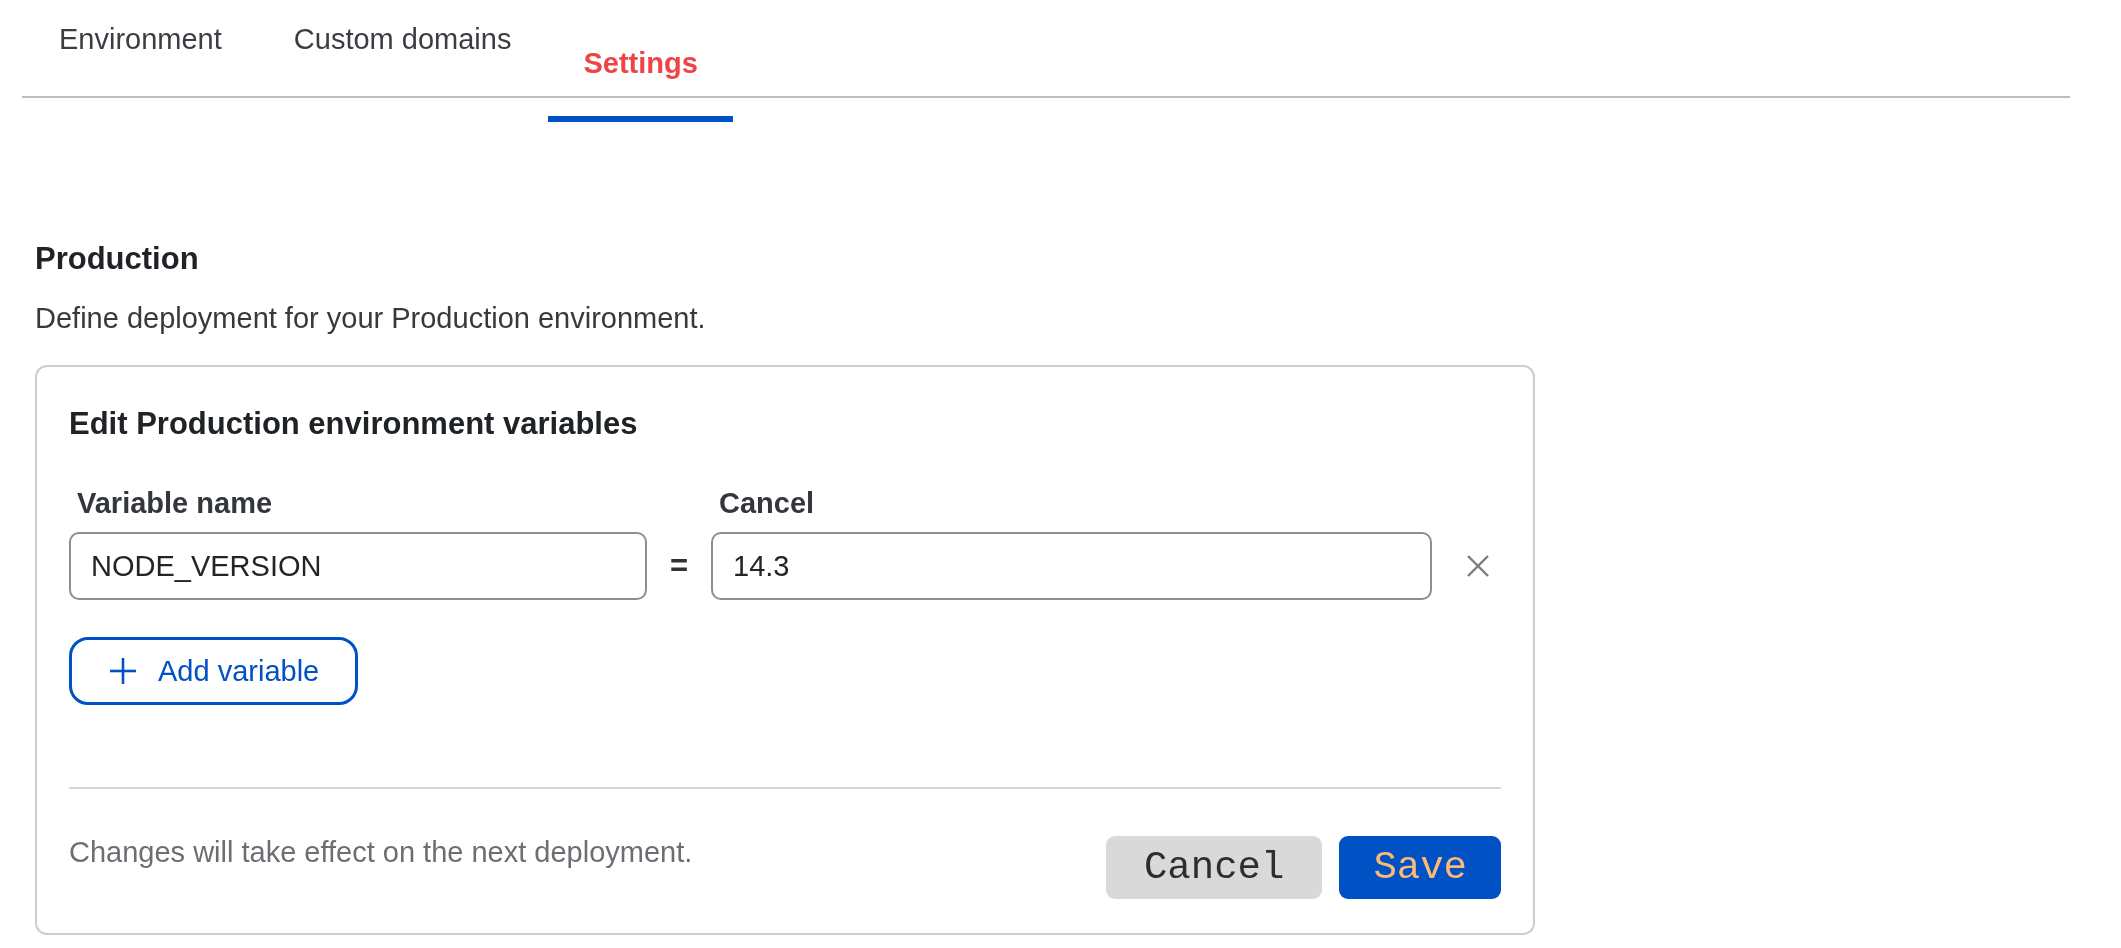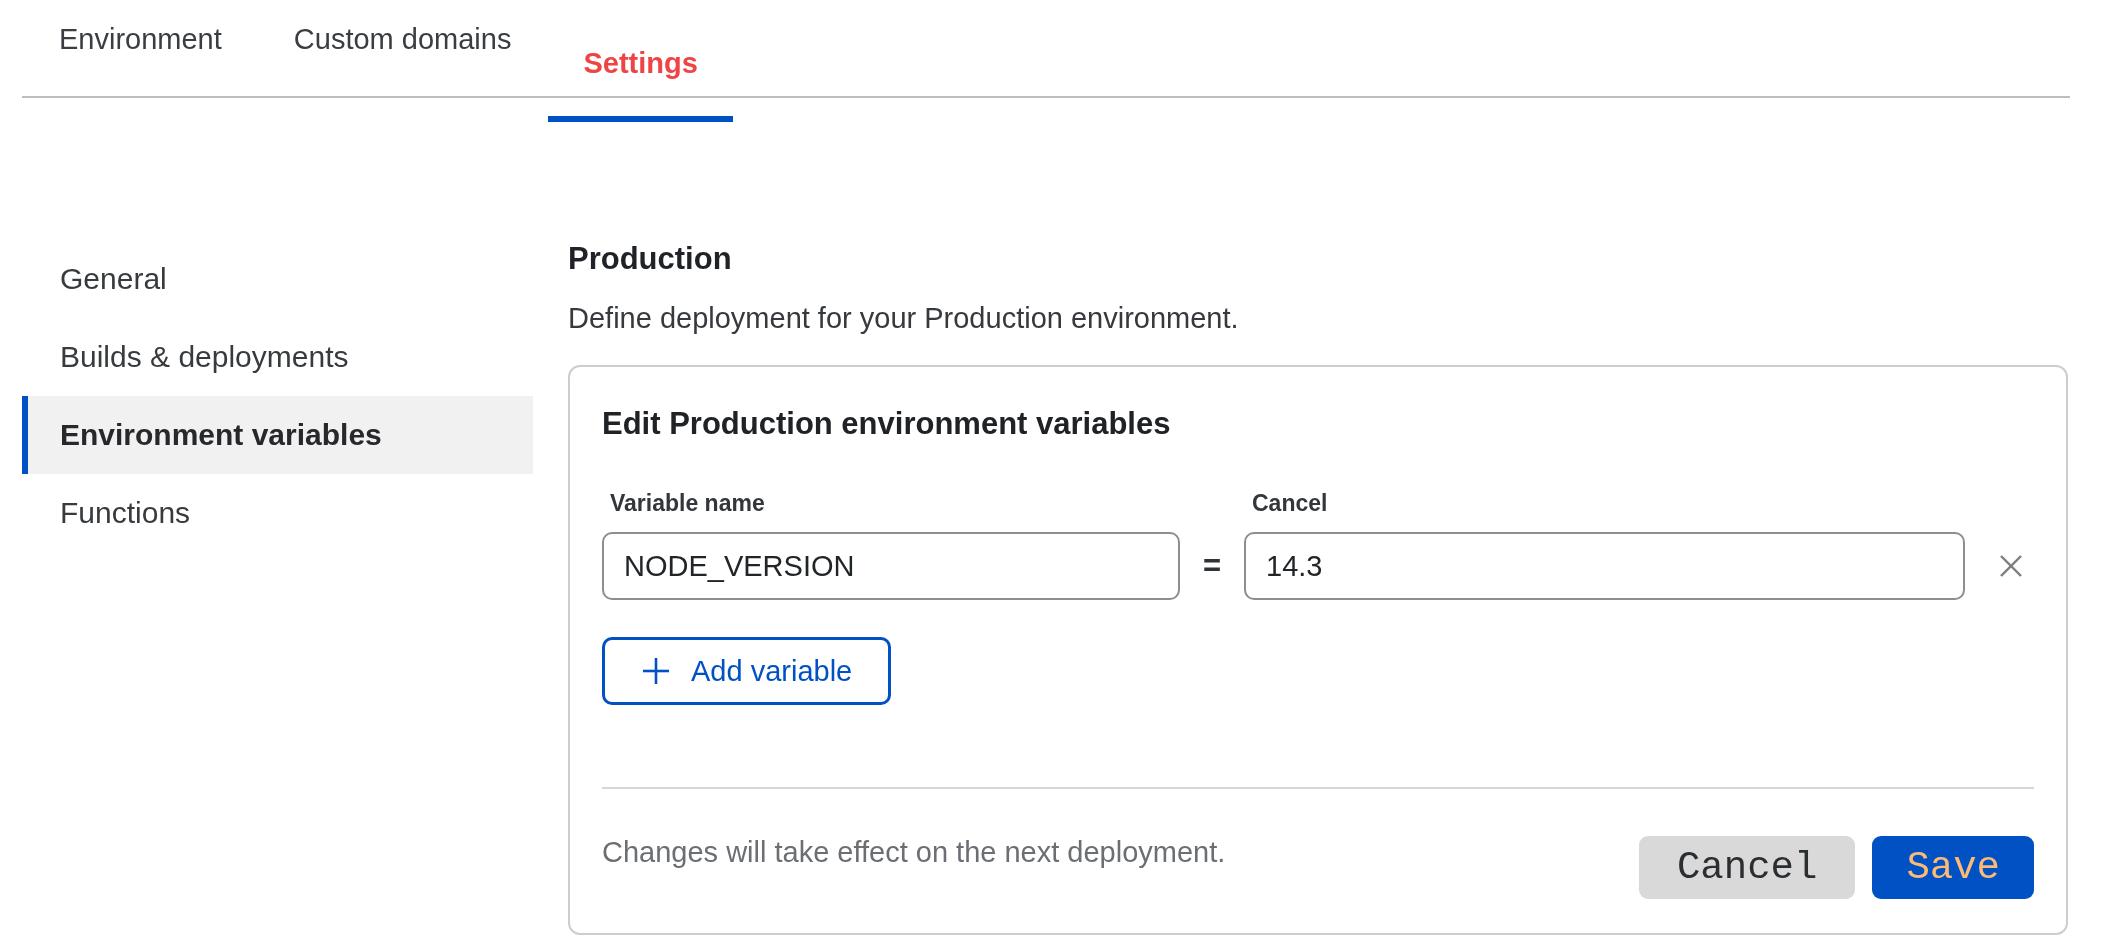"General" aside.sidebar { html: <aside> <div>General</div> <div>Builds &amp; deployments</div> <div>Environment variables</div> <div>Functions</div> </aside> -> none }
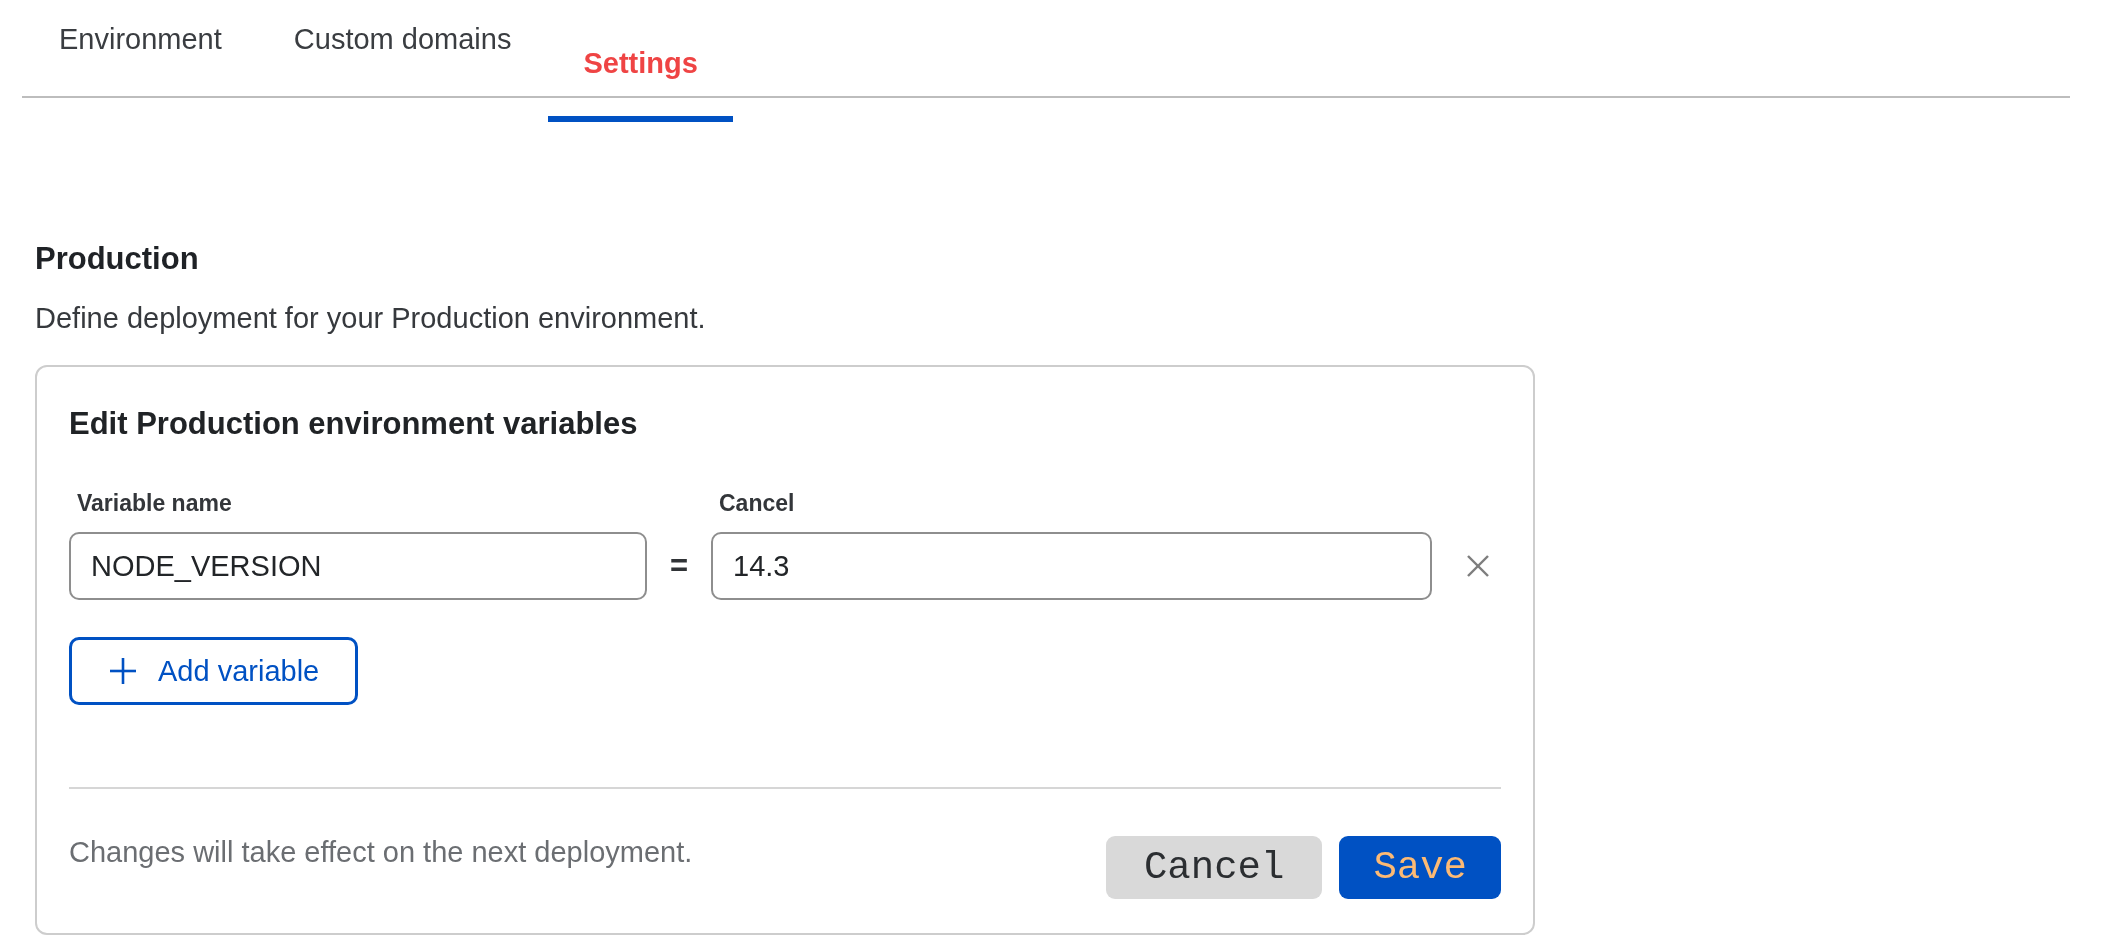"Variable name" .field-label { font-size: 23px -> 29px }
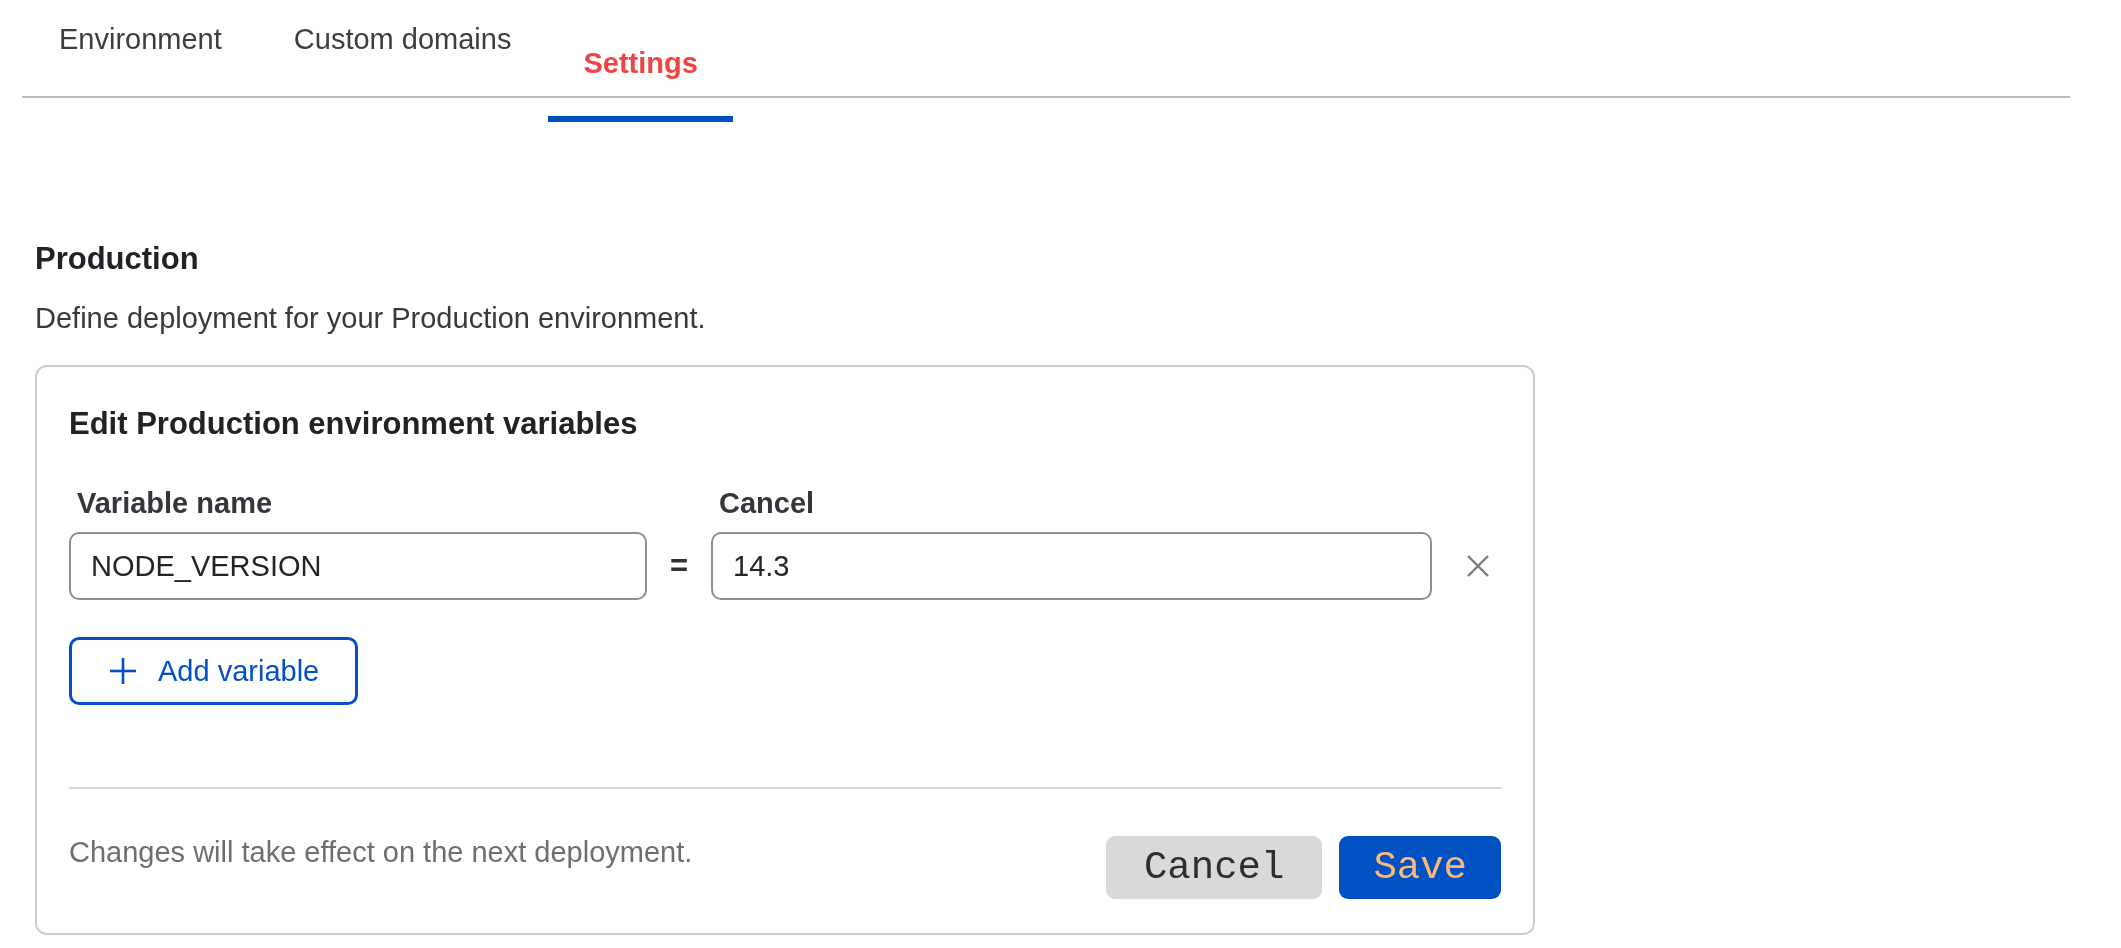"Add variable" .add-btn { border-radius: 10px -> 19px }
